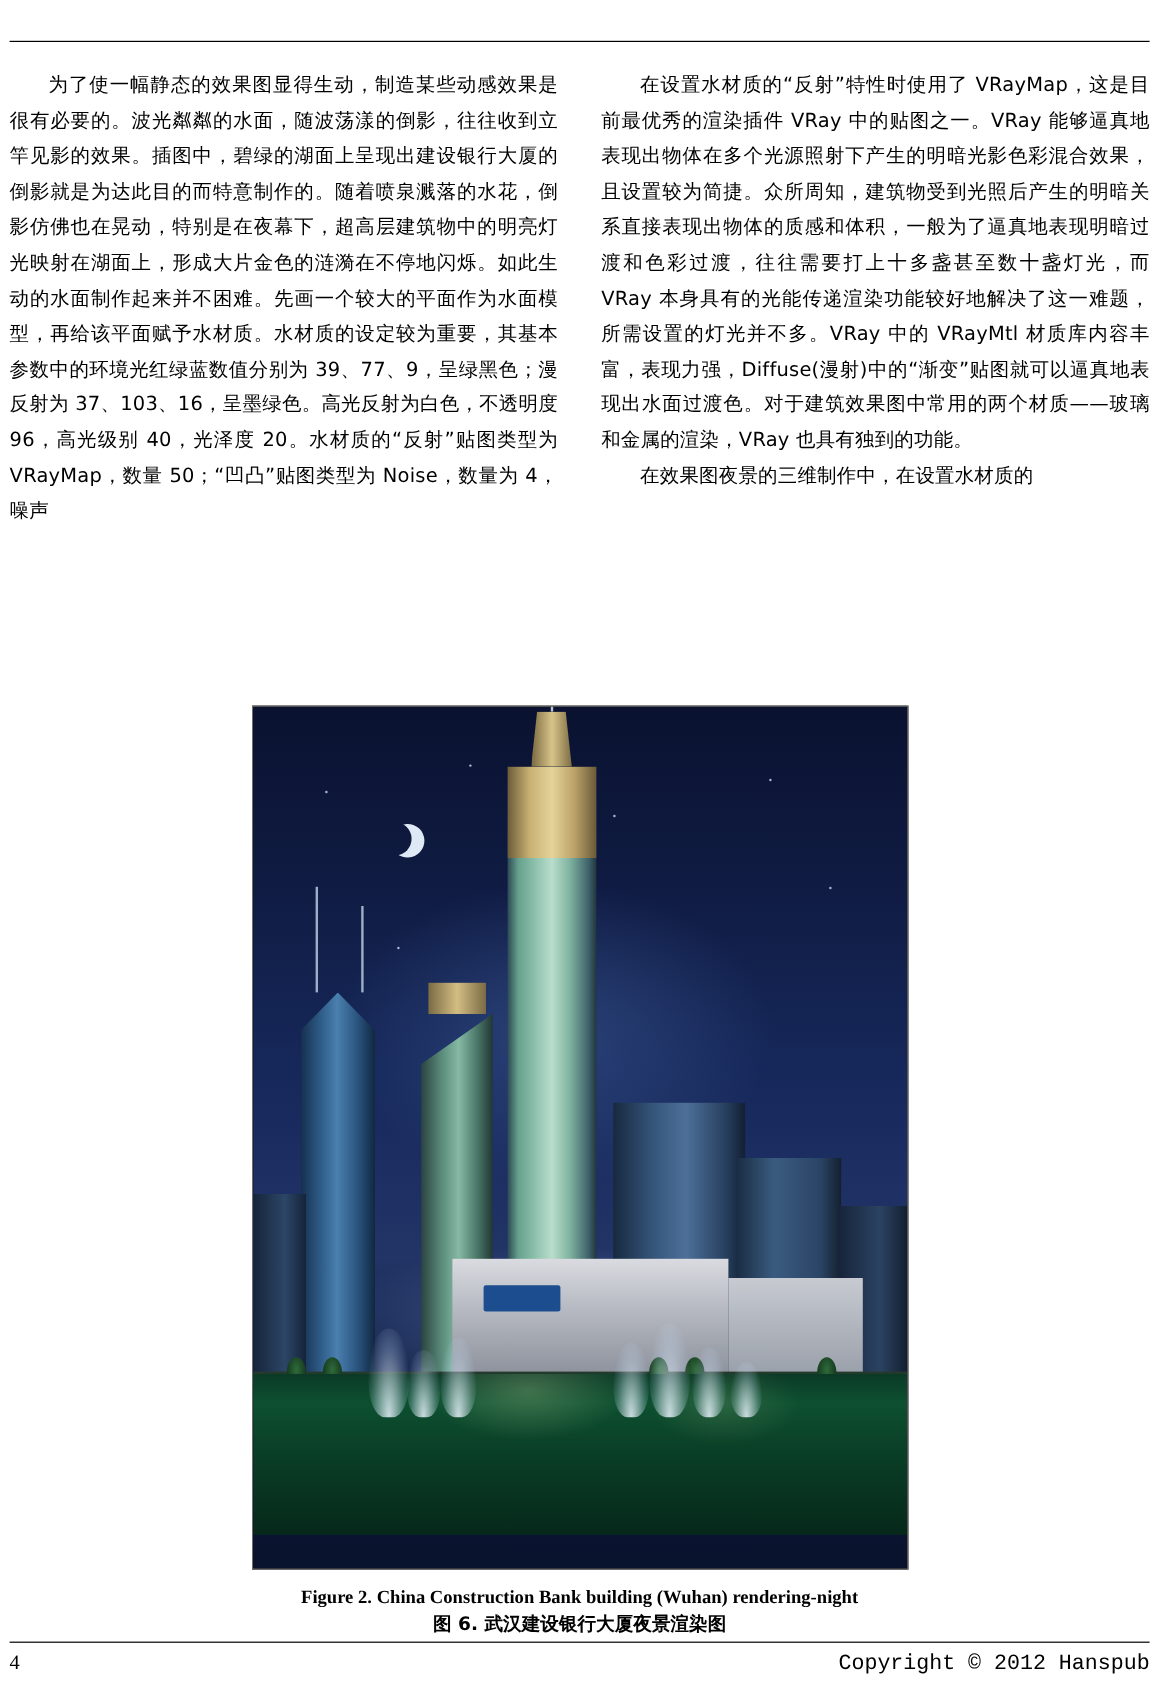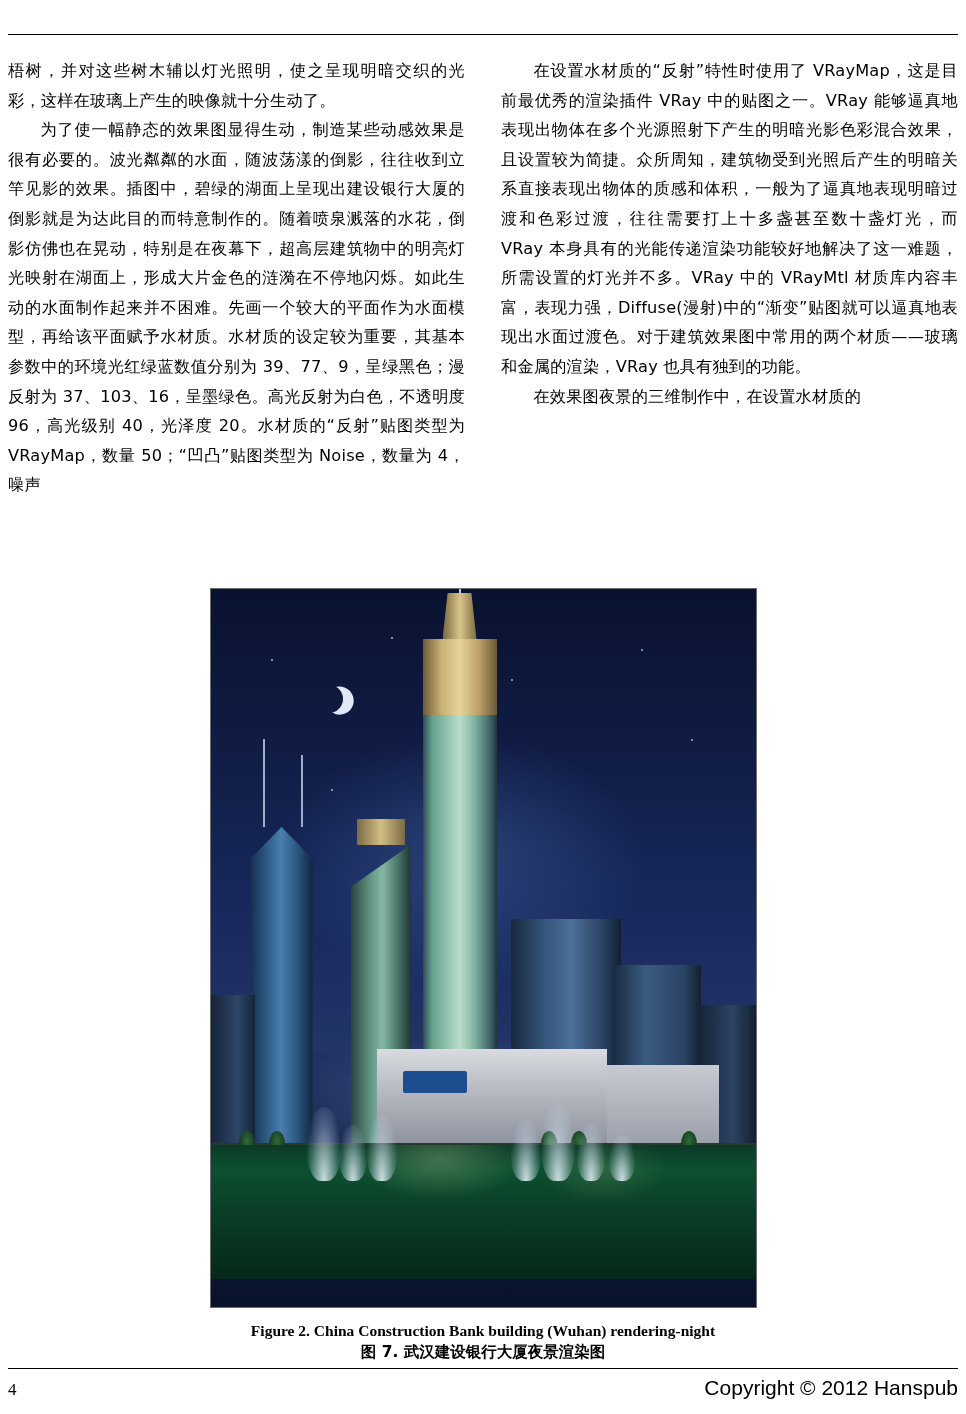"梧树，并对这些树木辅以灯光照明，使之呈现明暗交织的光彩，这样在玻璃上产生的映像就" p { html: <p>梧树，并对这些树木辅以灯光照明，使之呈现明暗交织的光彩，这样在玻璃上产生的映像就十分生动了。</p> -> none }
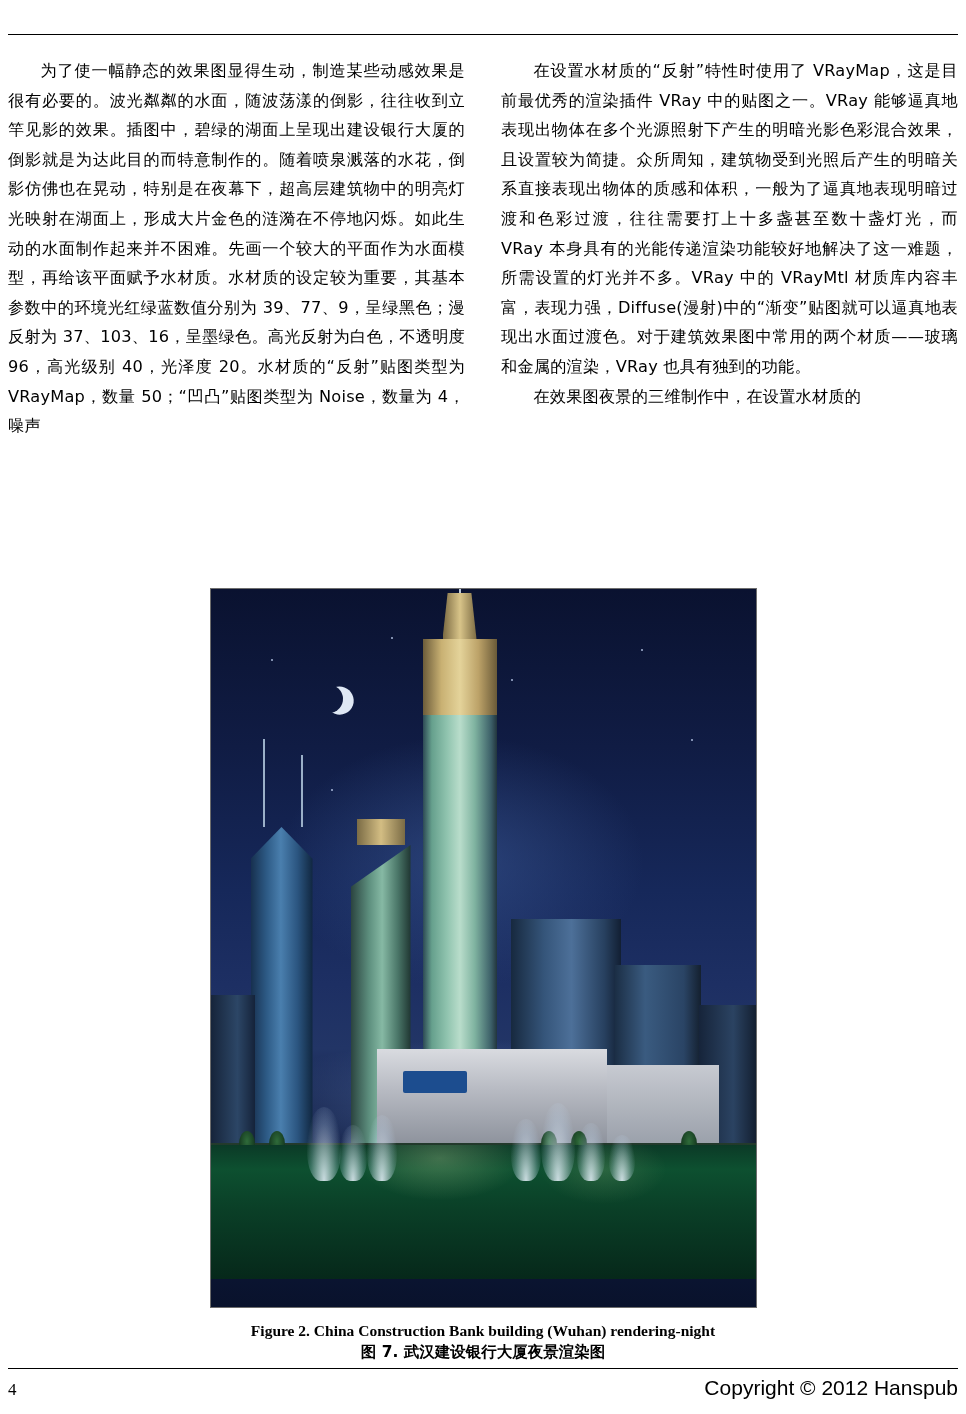"图 7. 武汉建设银行大厦夜景渲染图" div.fig-cap-zh { text: 7 -> 6 }
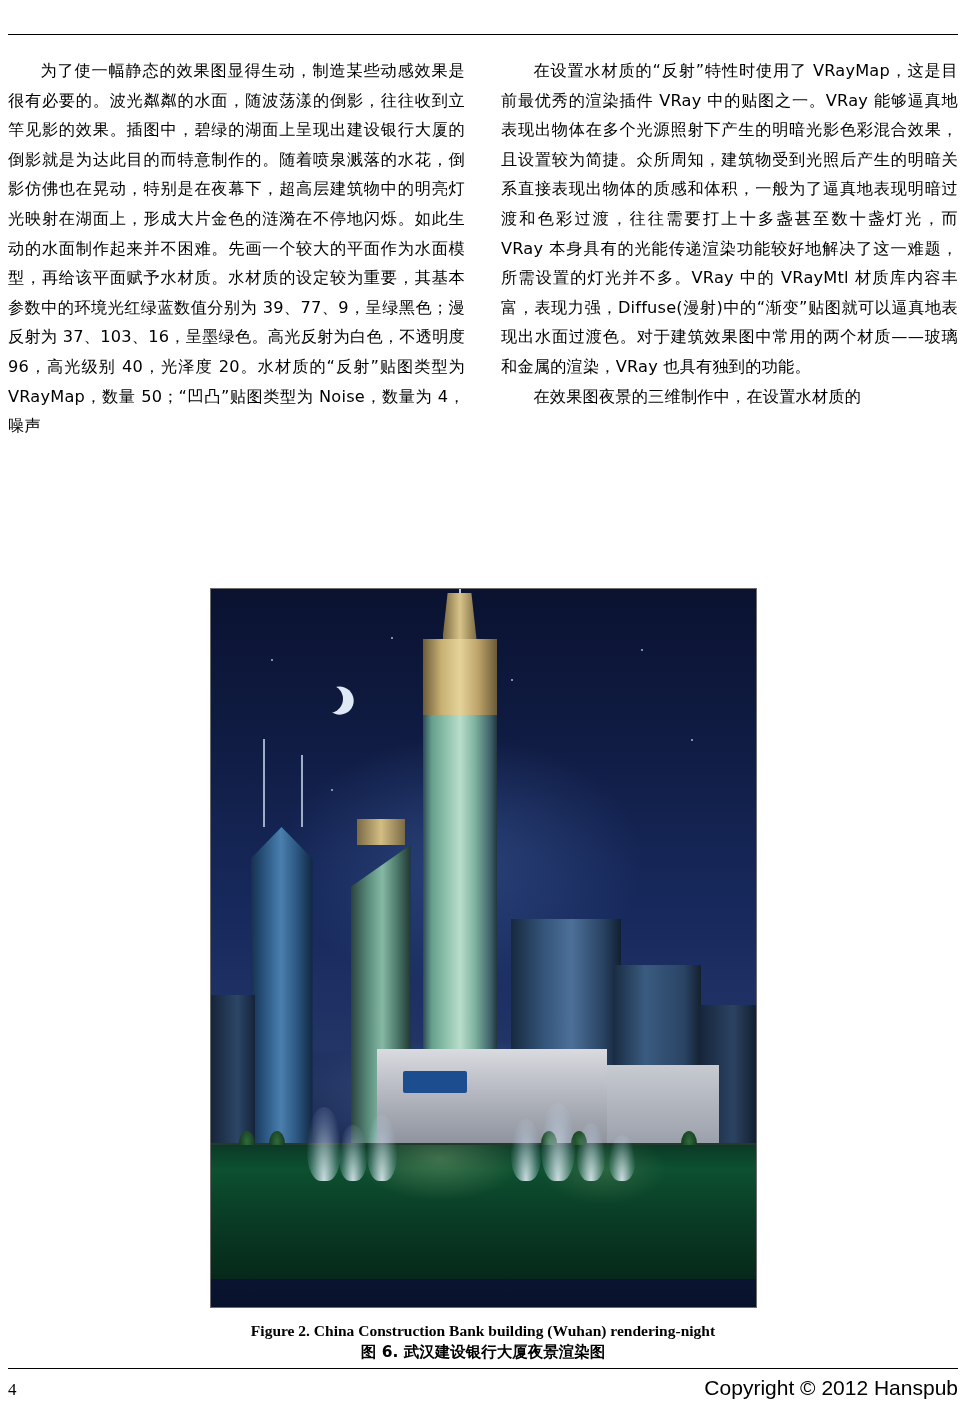"Copyright © 2012 Hanspub" .copyright { font-family: Liberation Sans, sans-serif -> Liberation Mono, monospace; font-size: 21px -> 18px }
